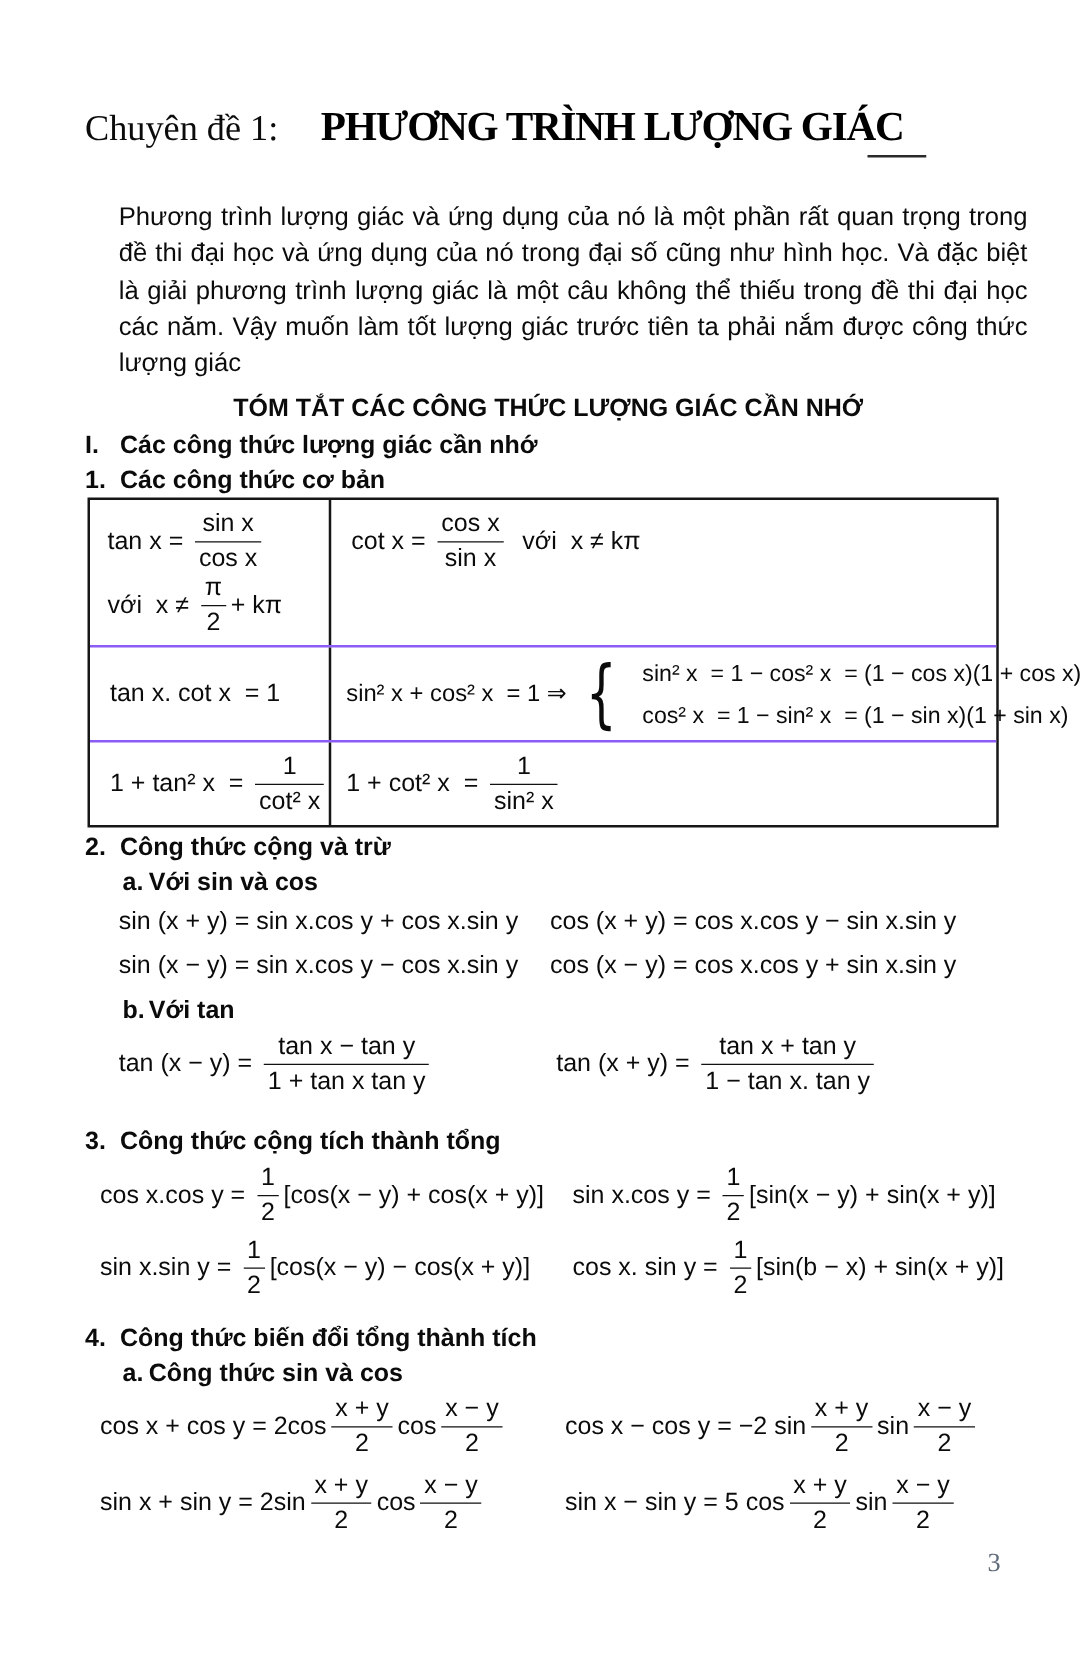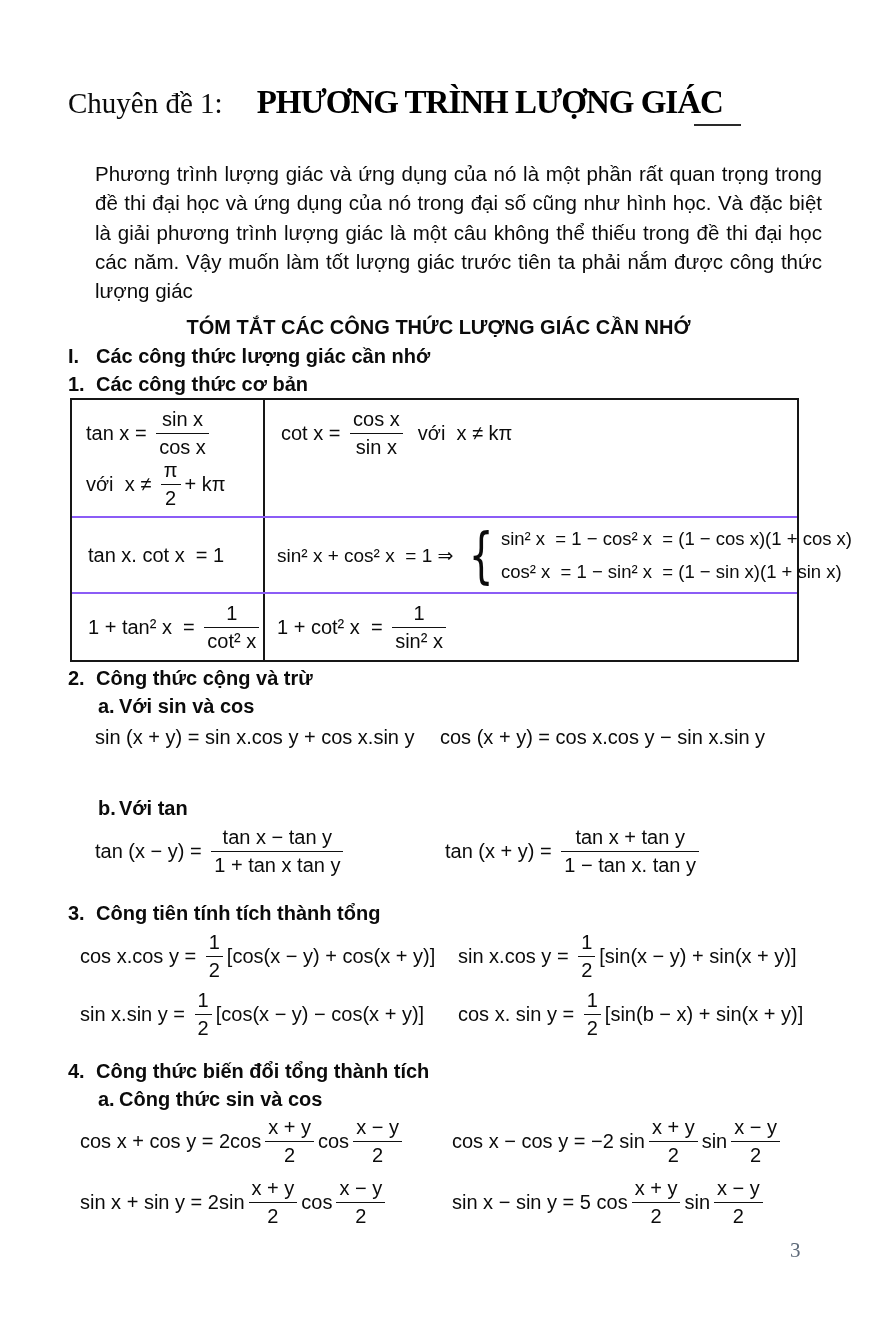"sin² x = 1 −" .cline { margin-left: none -> 13px }
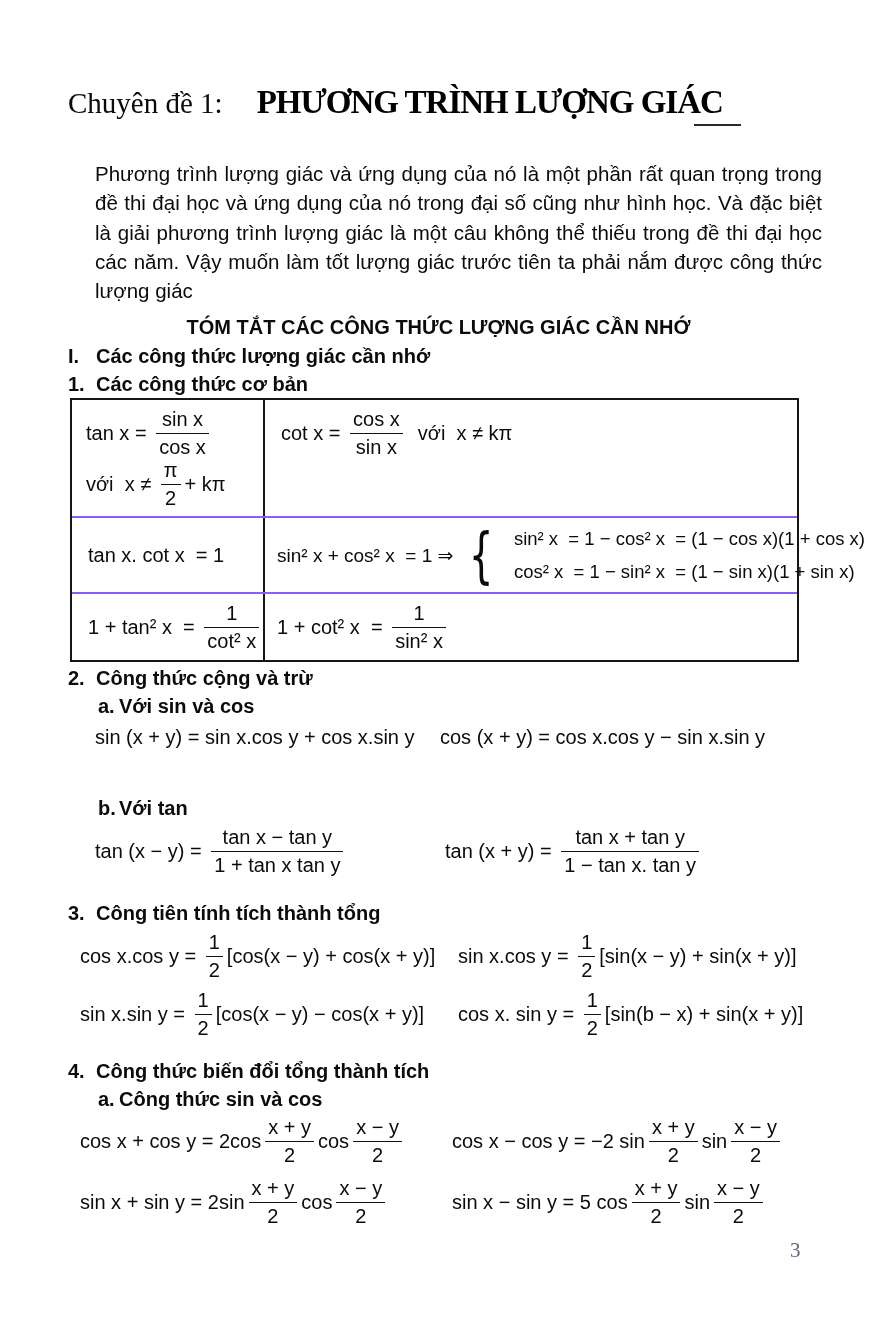"sin (x − y) =" div.pair { html: none -> <div> <div> <span>sin (x − y) = sin x.cos y − cos x.sin y</span> </div> <div> <span>cos (x − y) = cos x.cos y + sin x.sin y</span> </div> </div> }
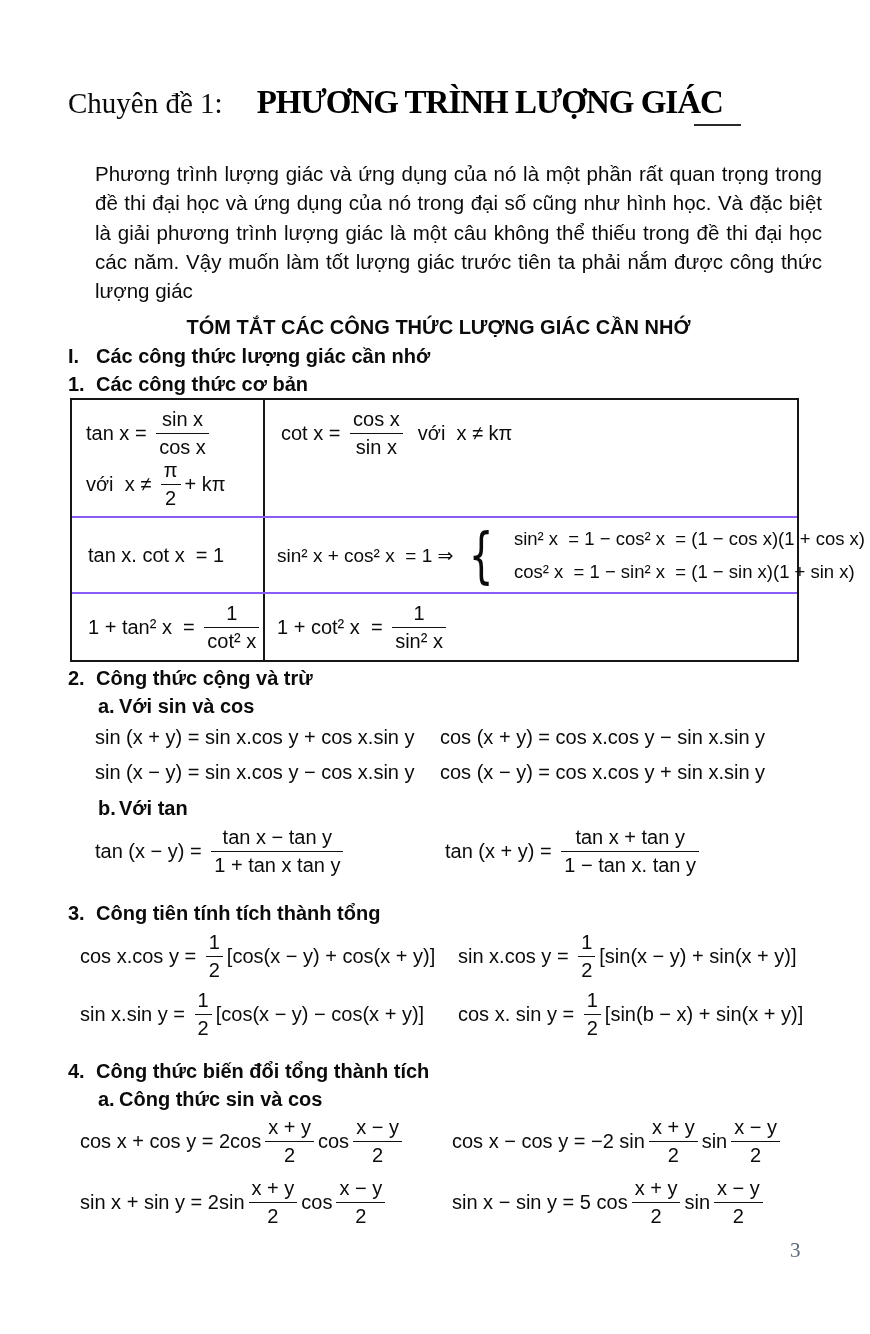"Công tiên tính tích thành" span { text: tiên tính -> thức cộng }
